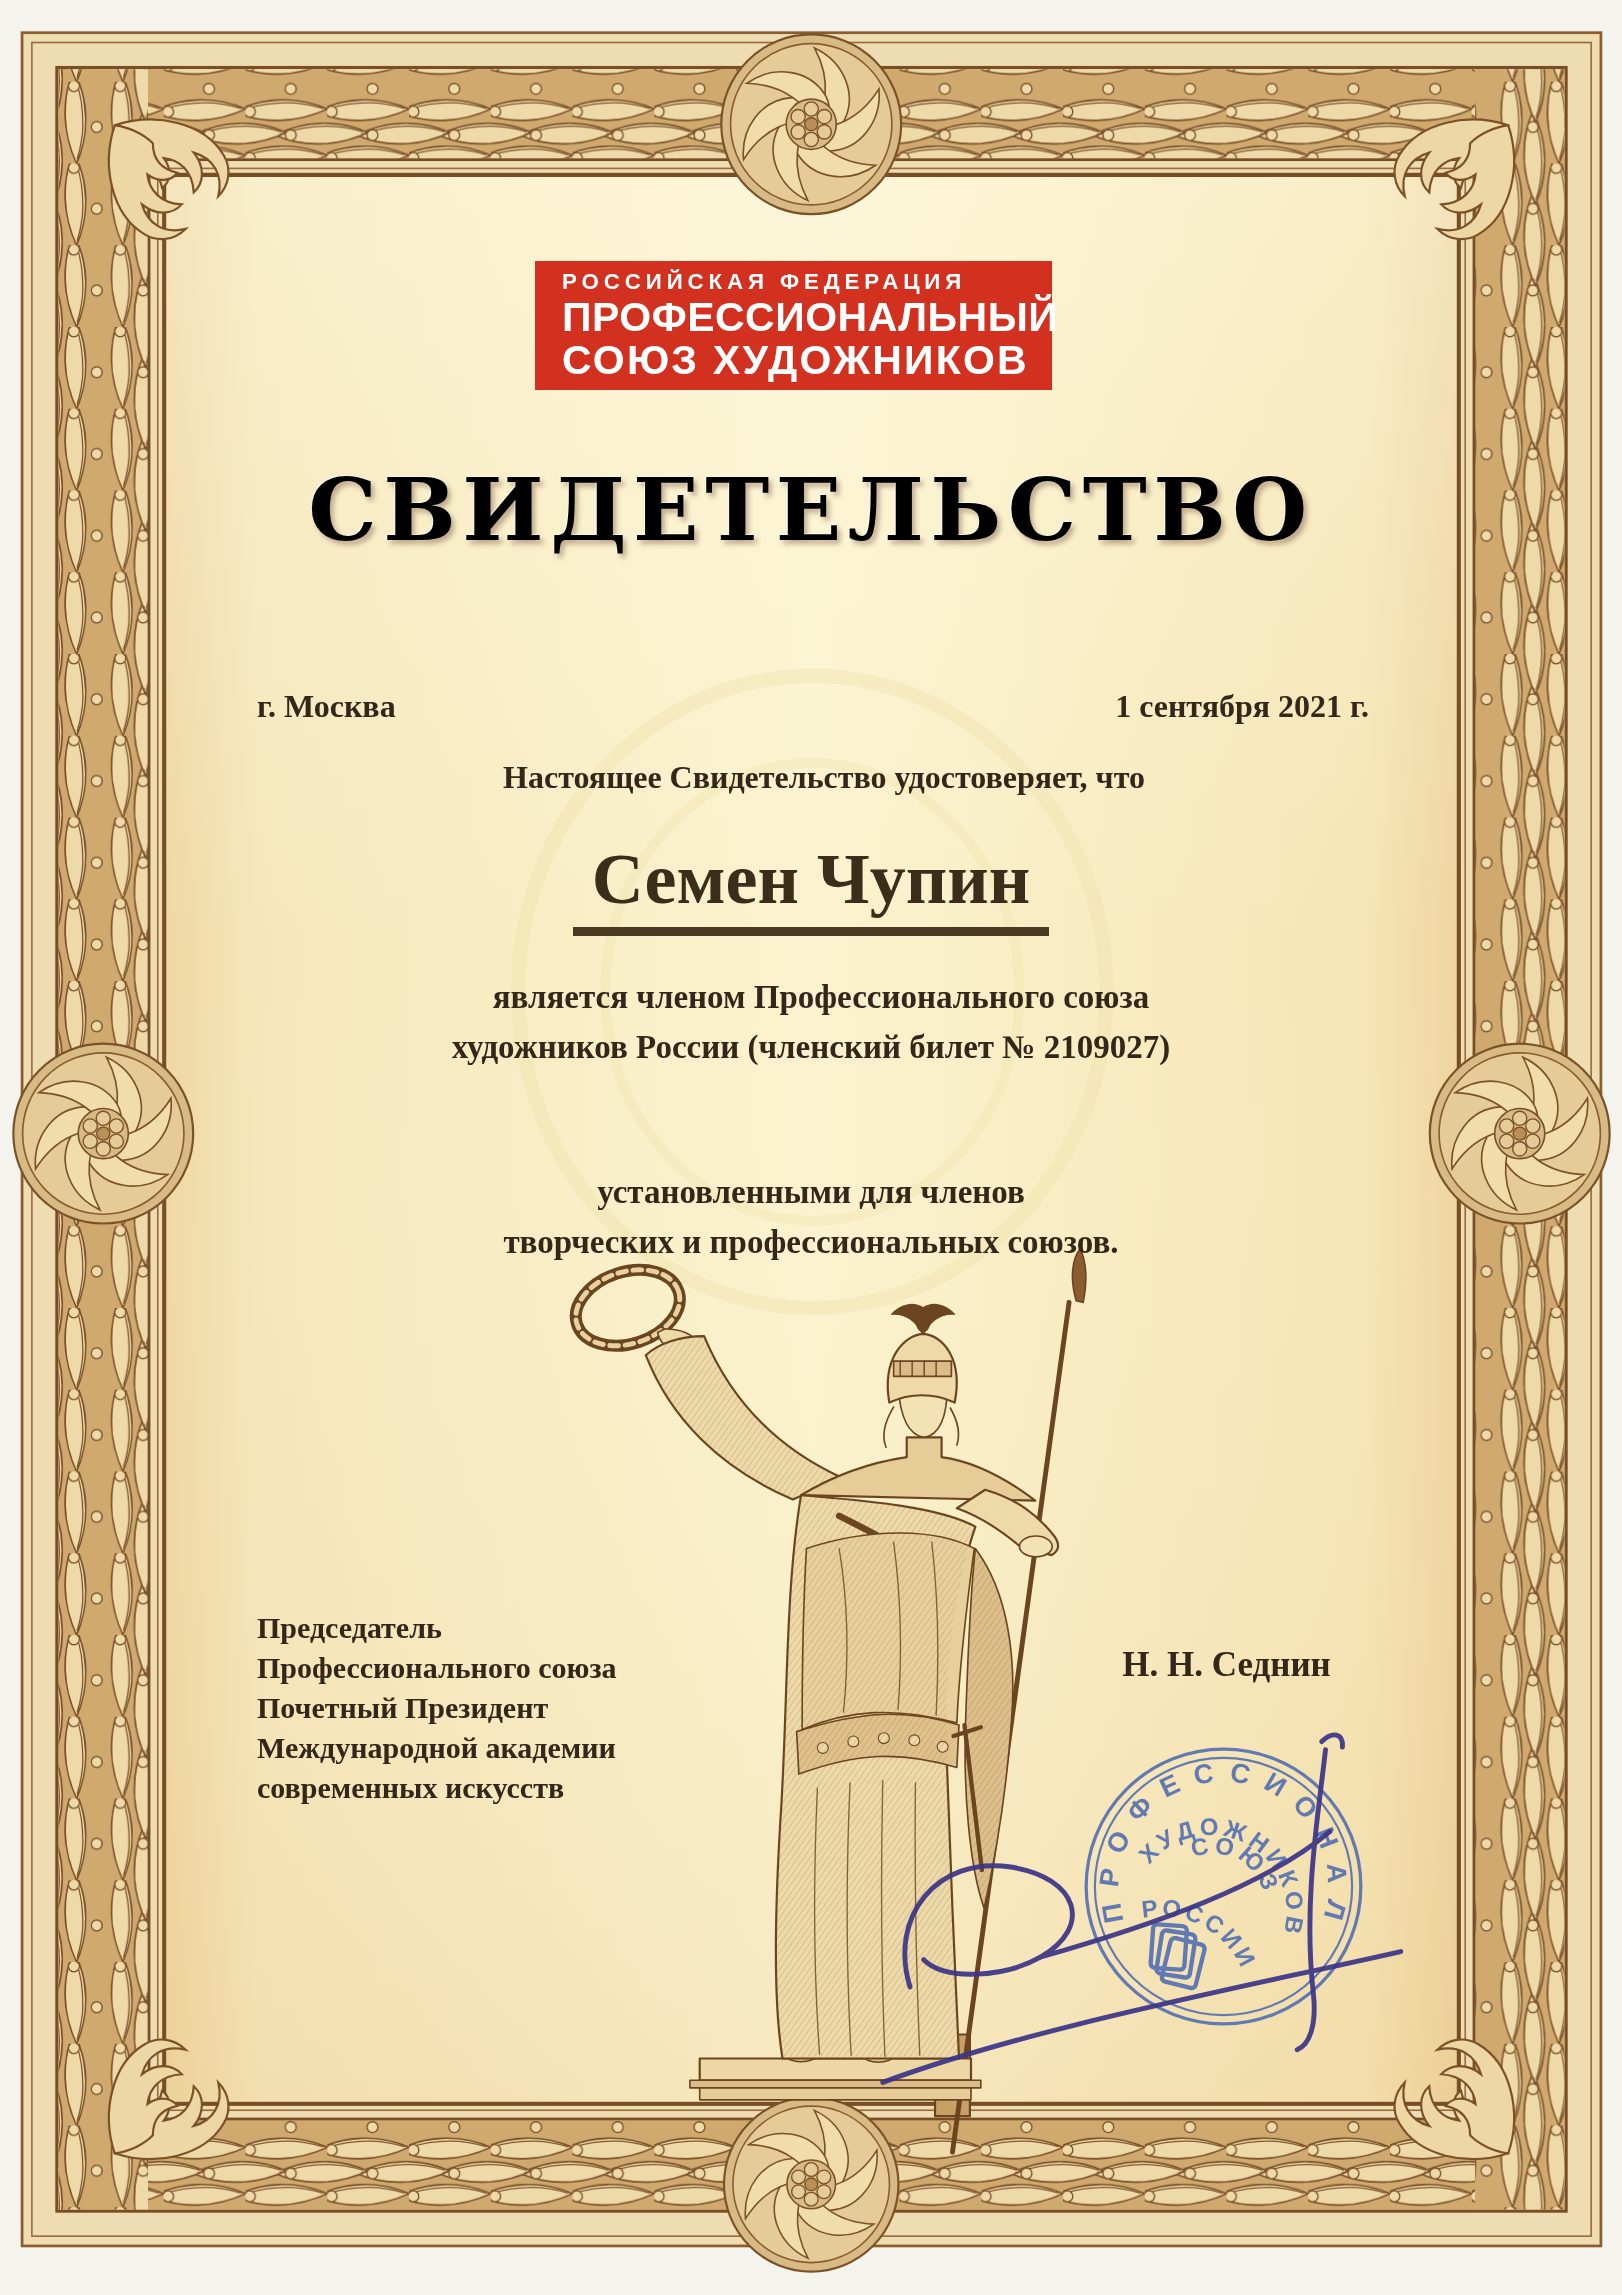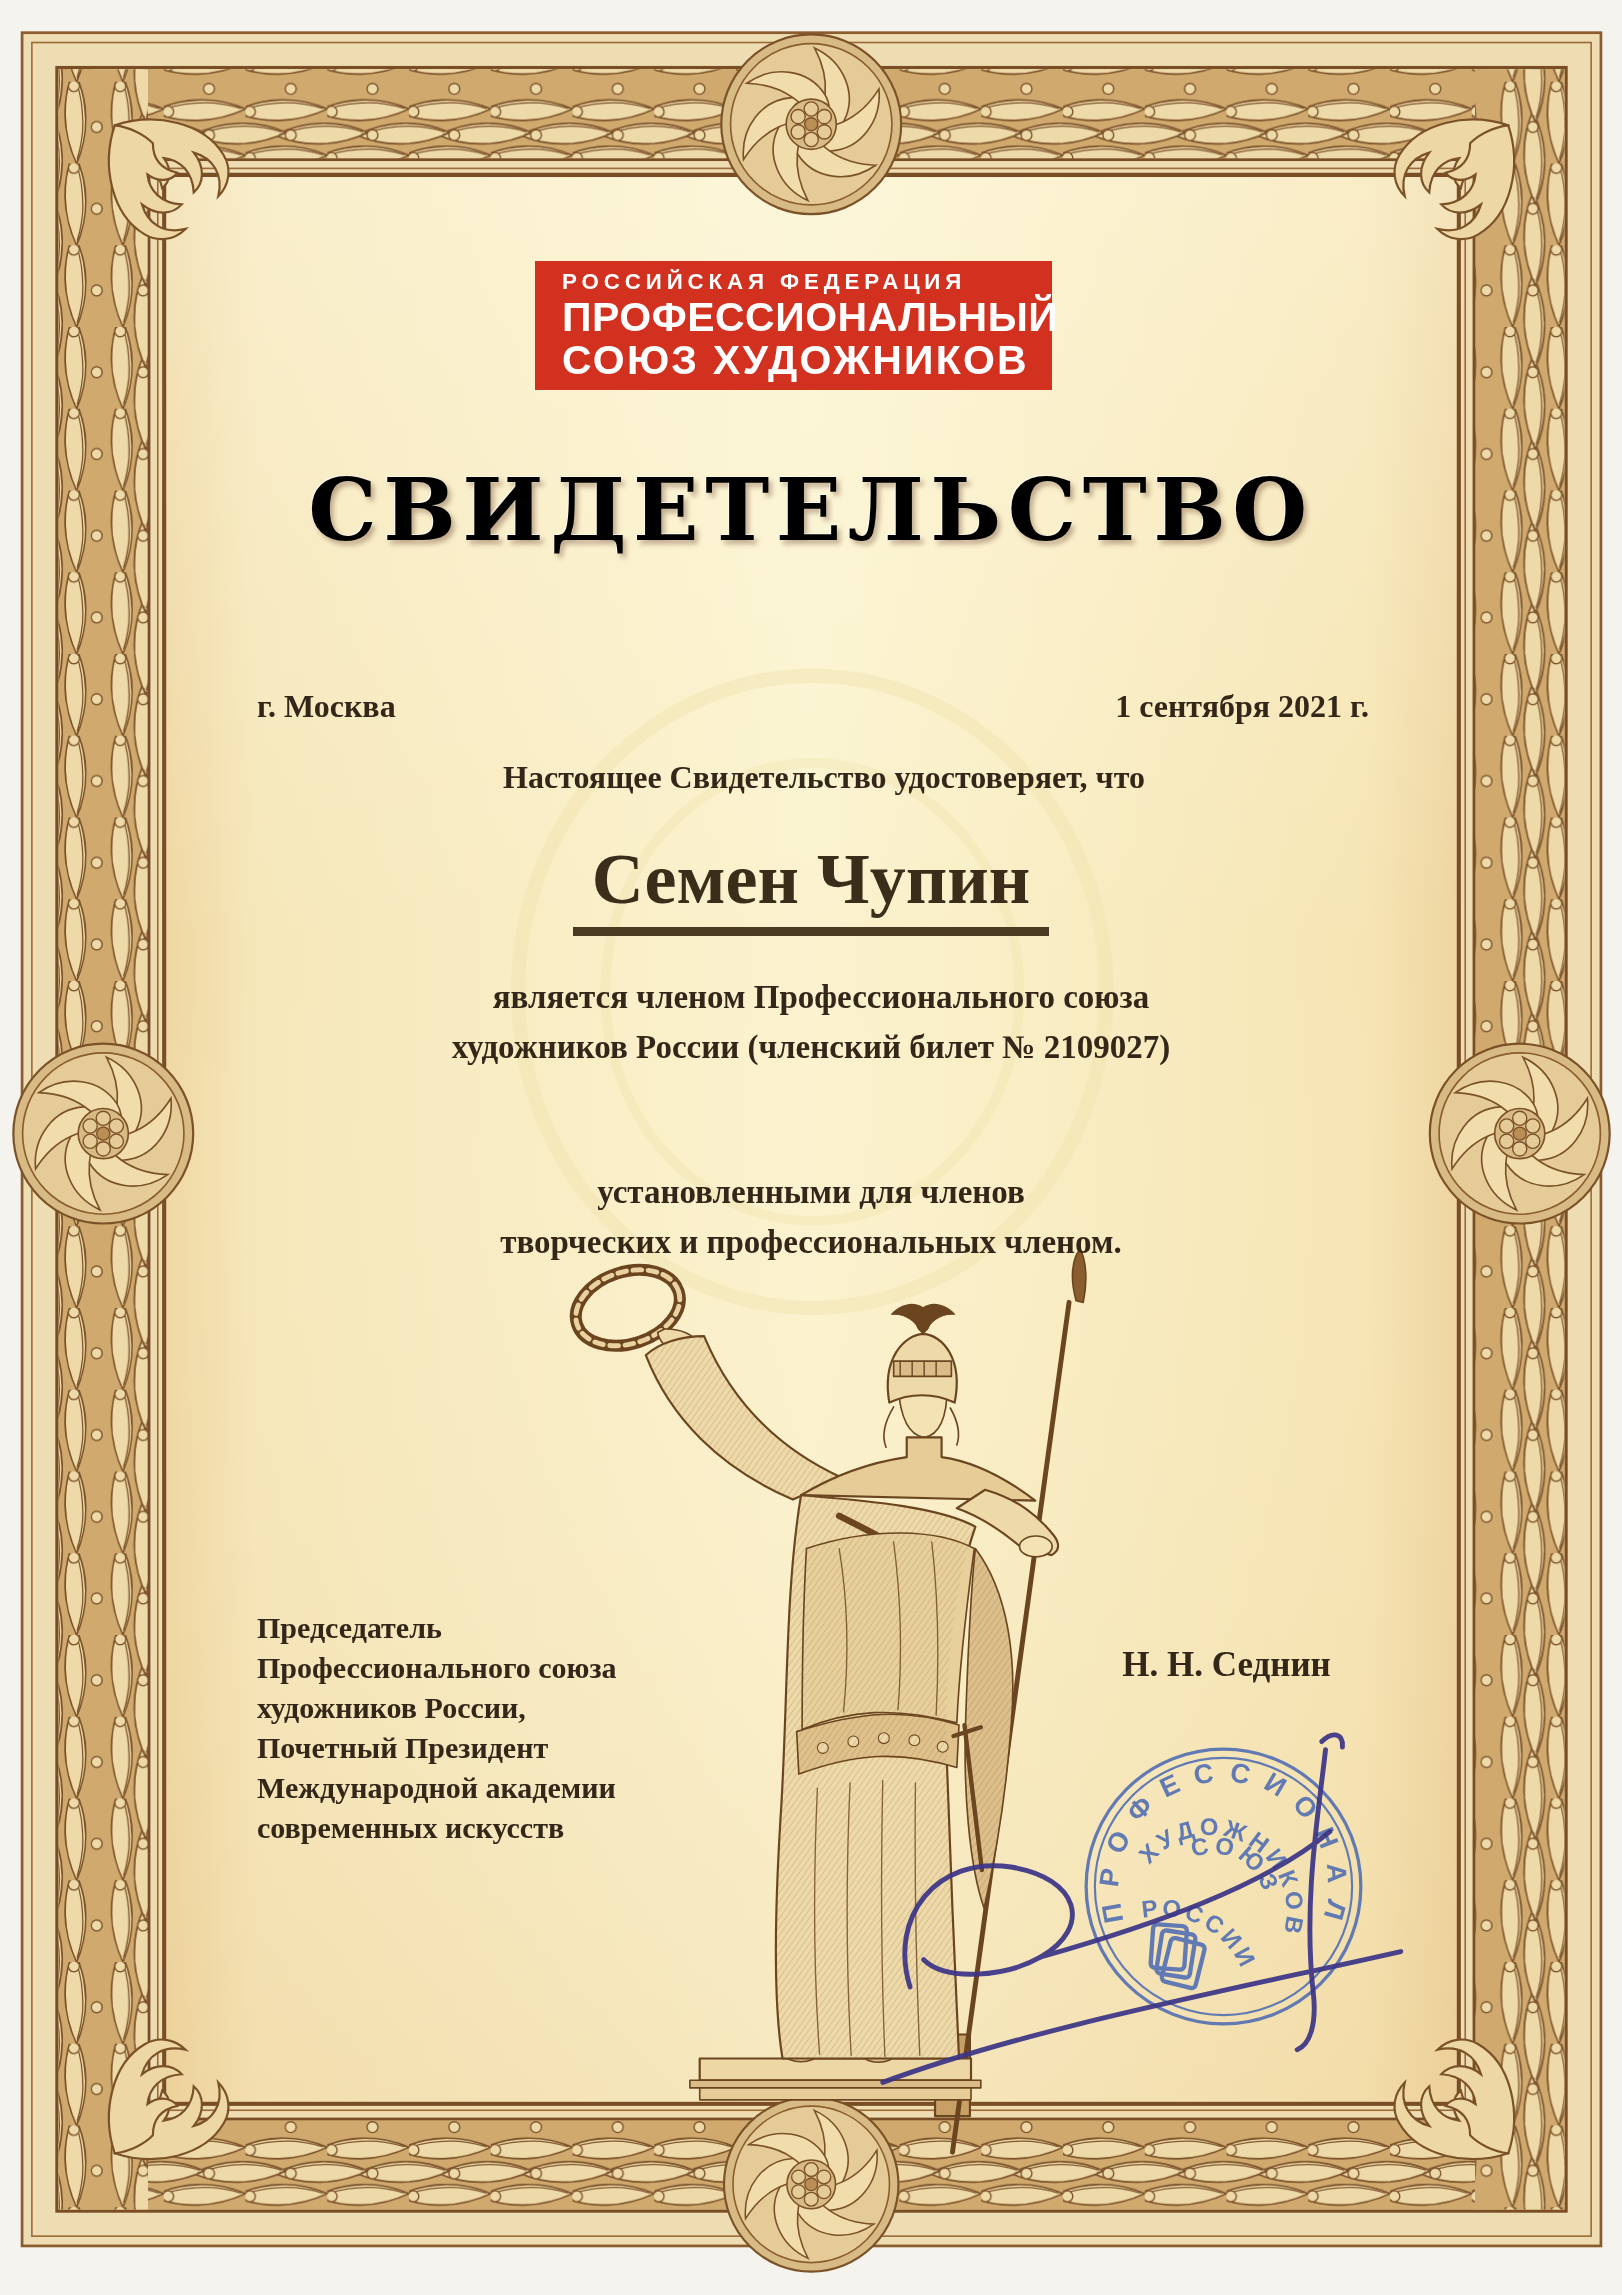"творческих и профессиональных членом." p.ctext { text: членом -> союзов }
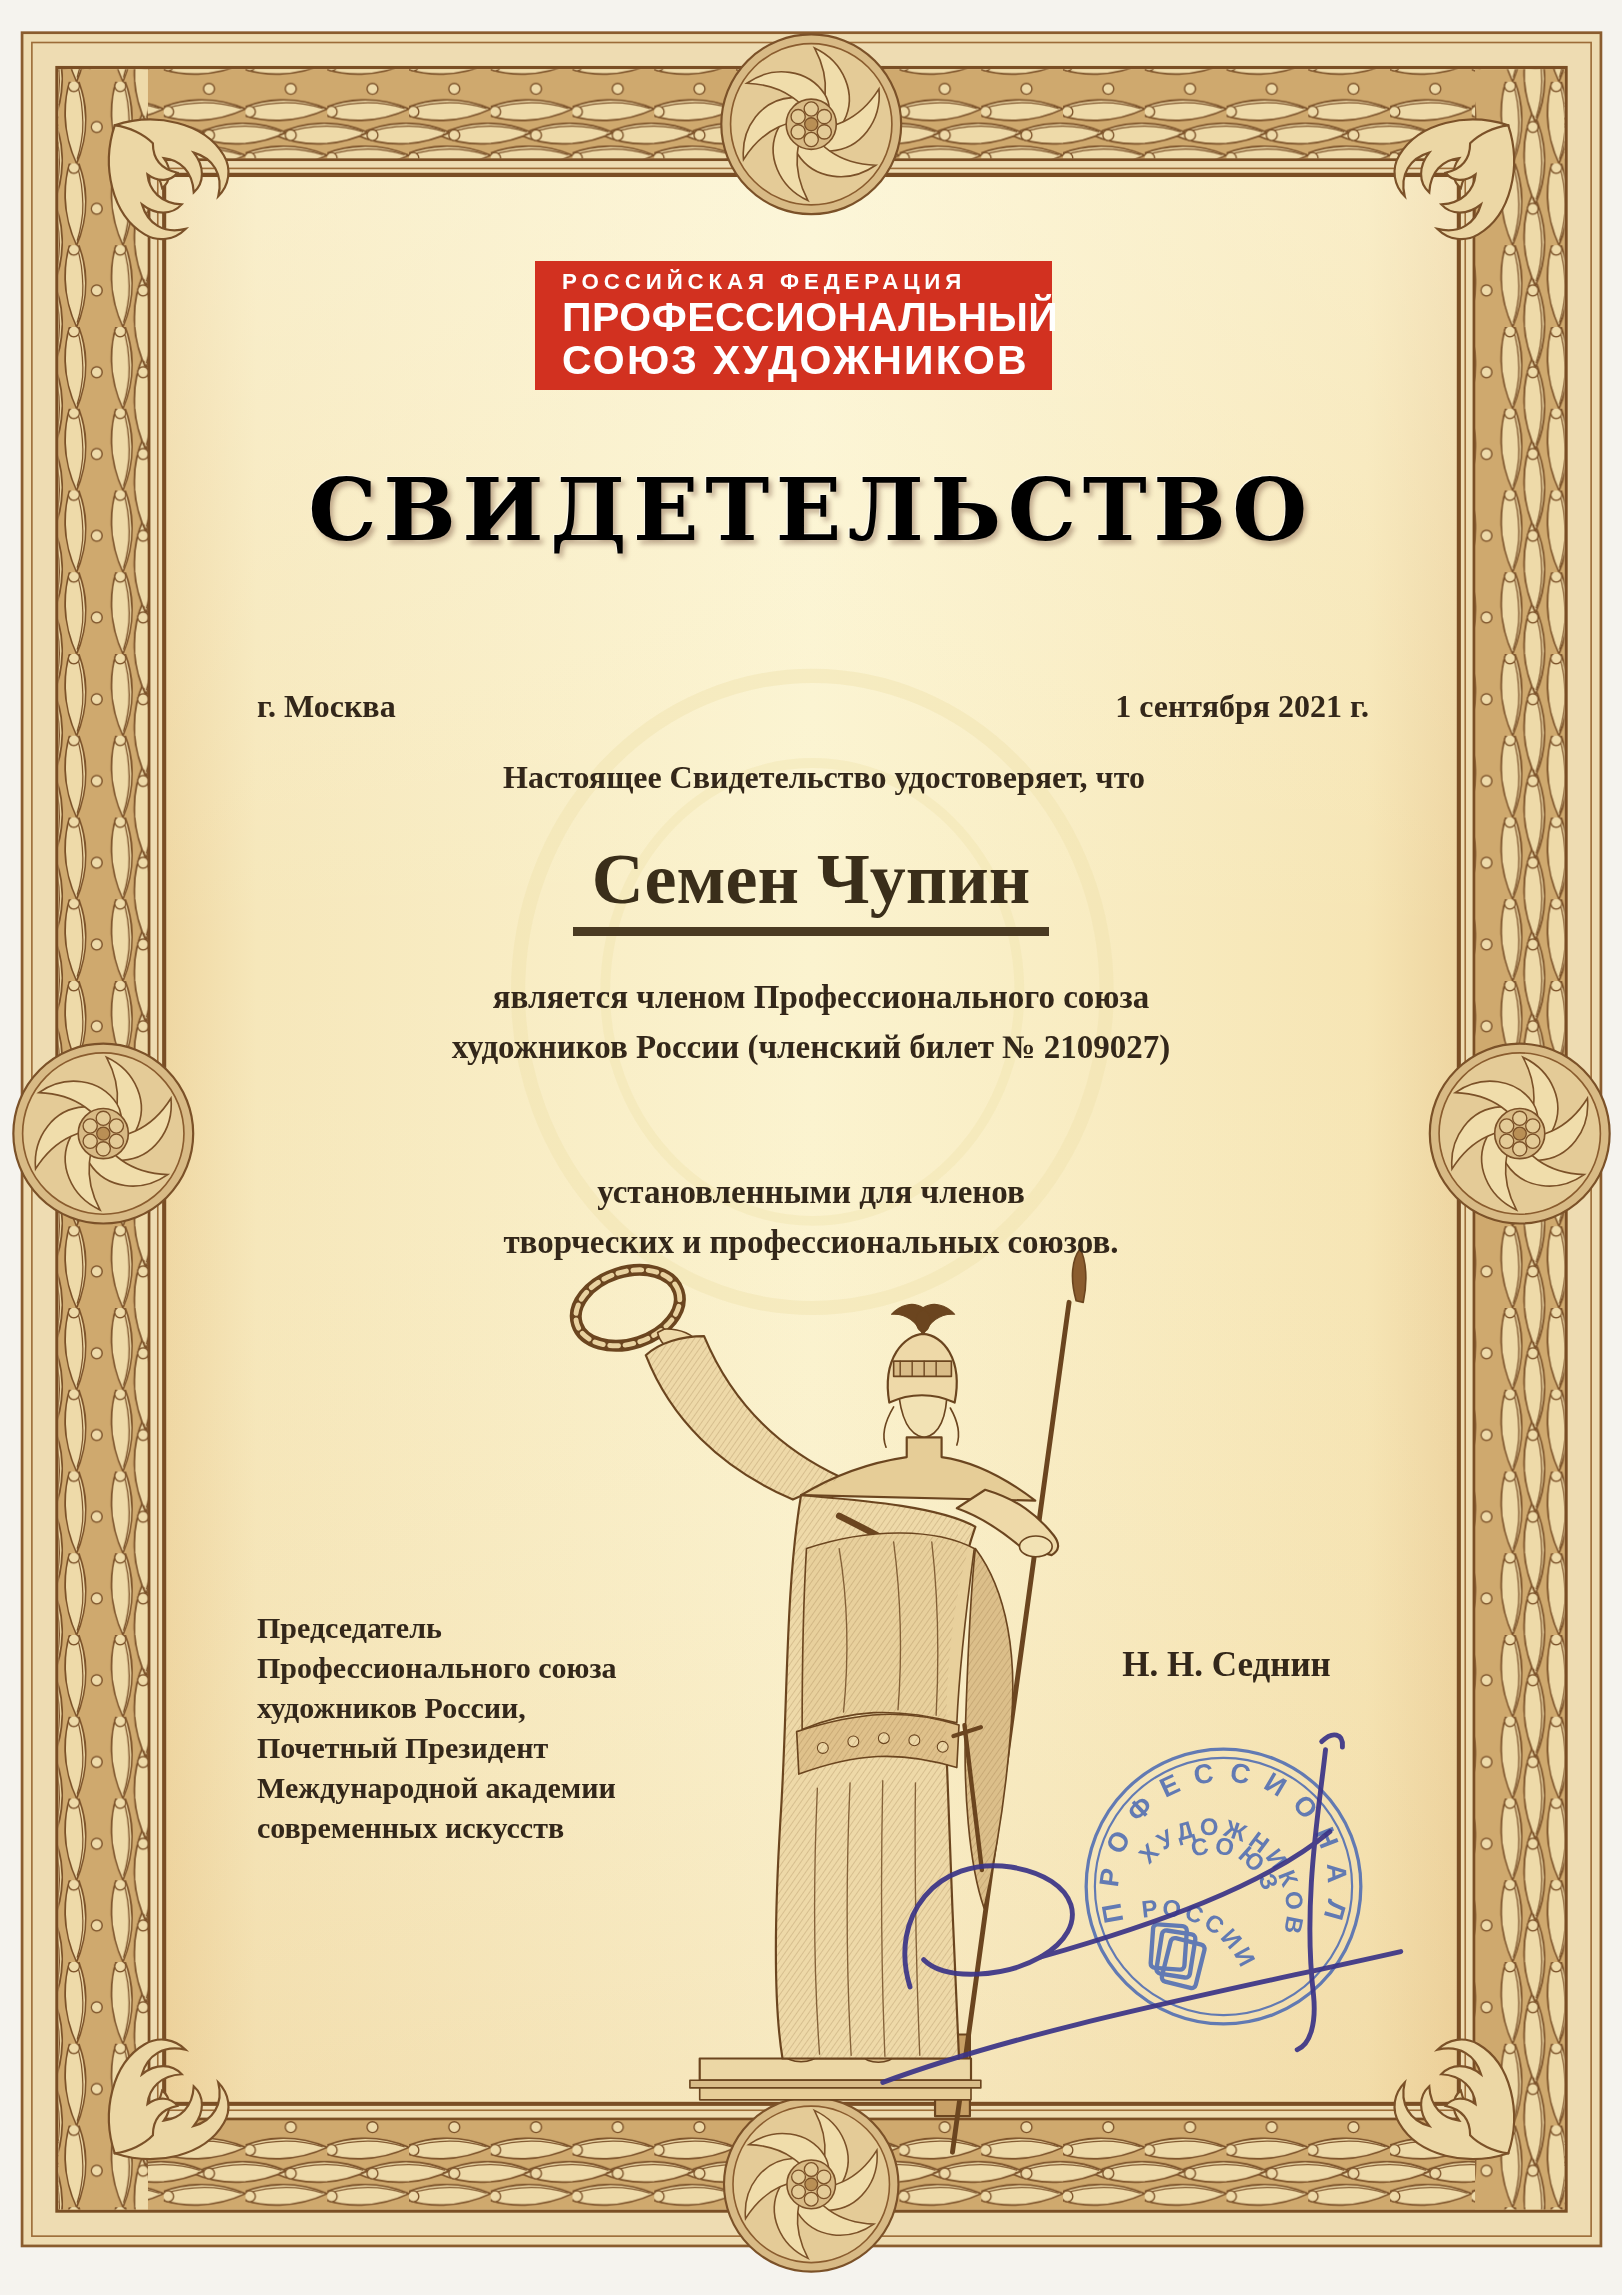"художников России," div { html: <div>художников России,</div> -> none }
